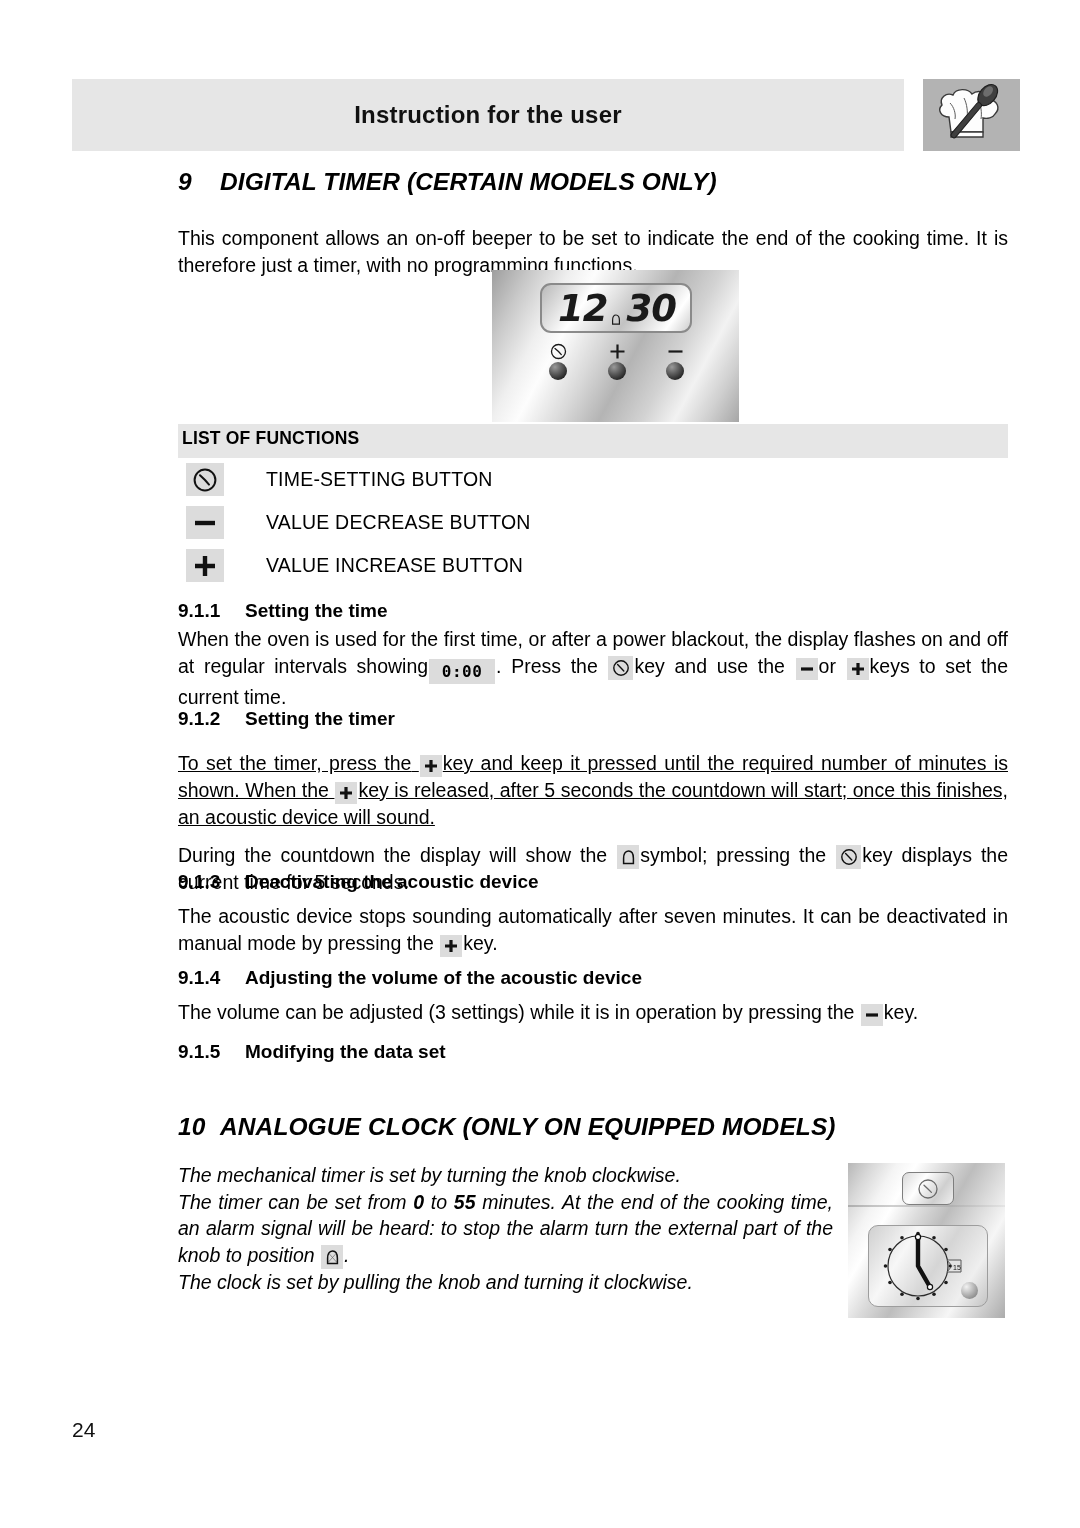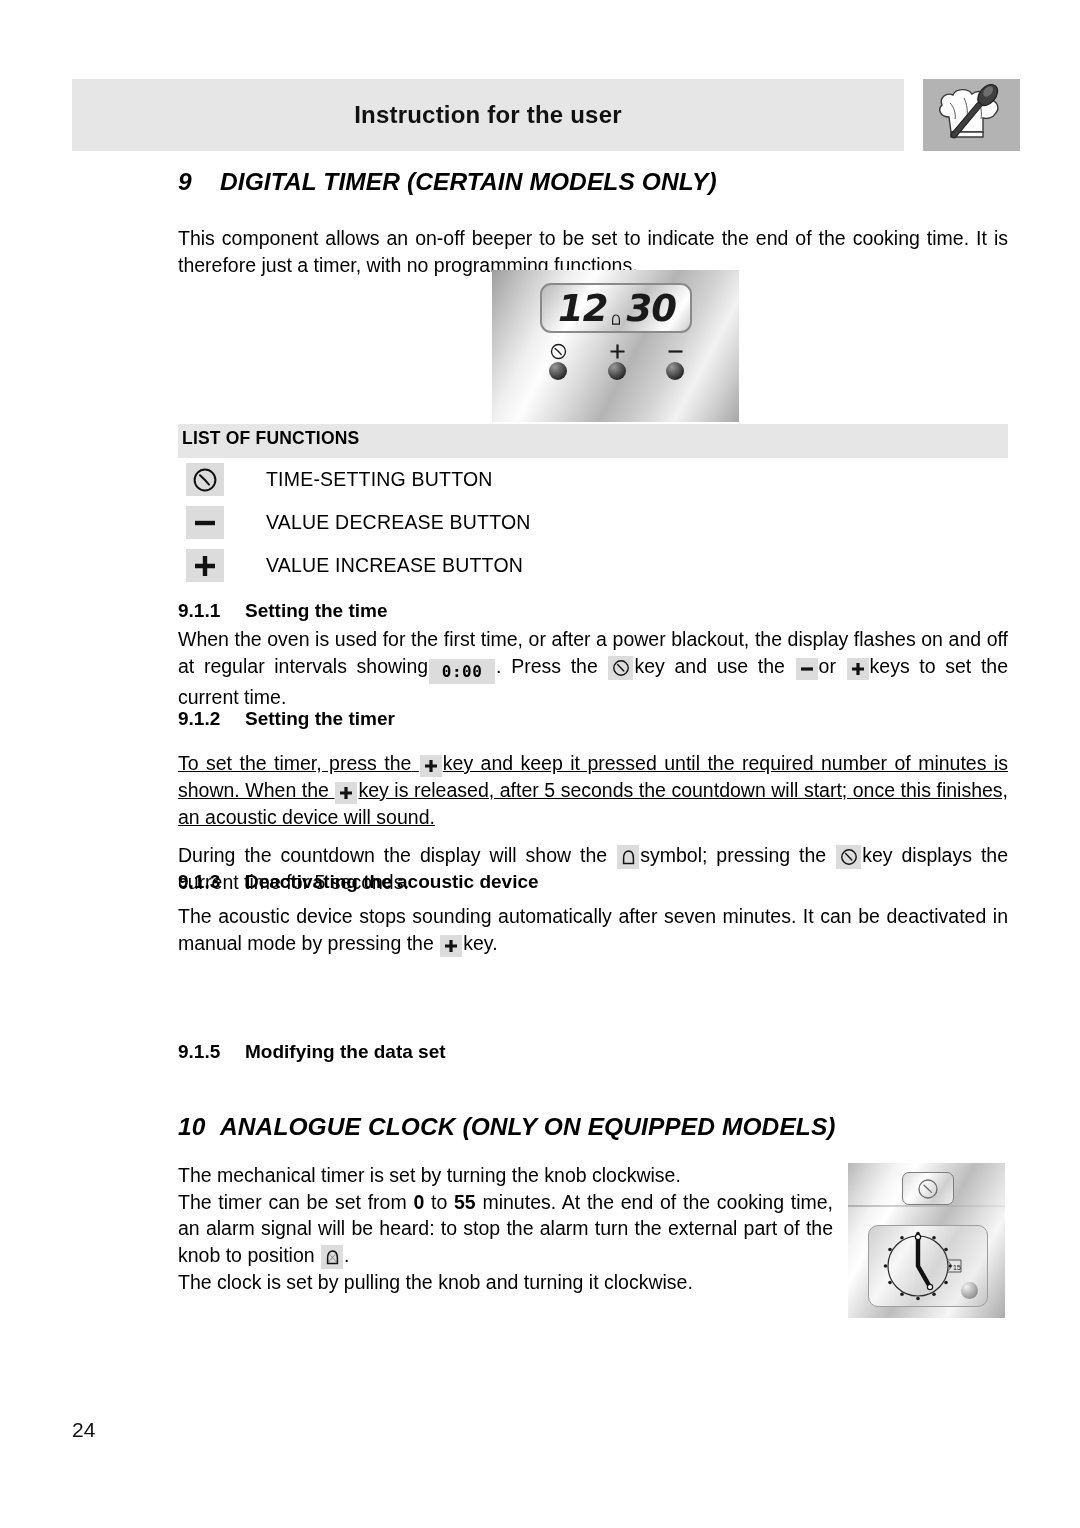"9.1.4 Adjusting the volume of" div.content { html: none -> <div> <h3> <span>9.1.4</span><span>Adjusting the volume of the acoustic device</span> </h3> <p><span>The volume can be adjusted (3 settings) while it is in operation by pressing the</span> <span> <svg> <path></path> </svg> </span><span>key.</span></p> </div> }
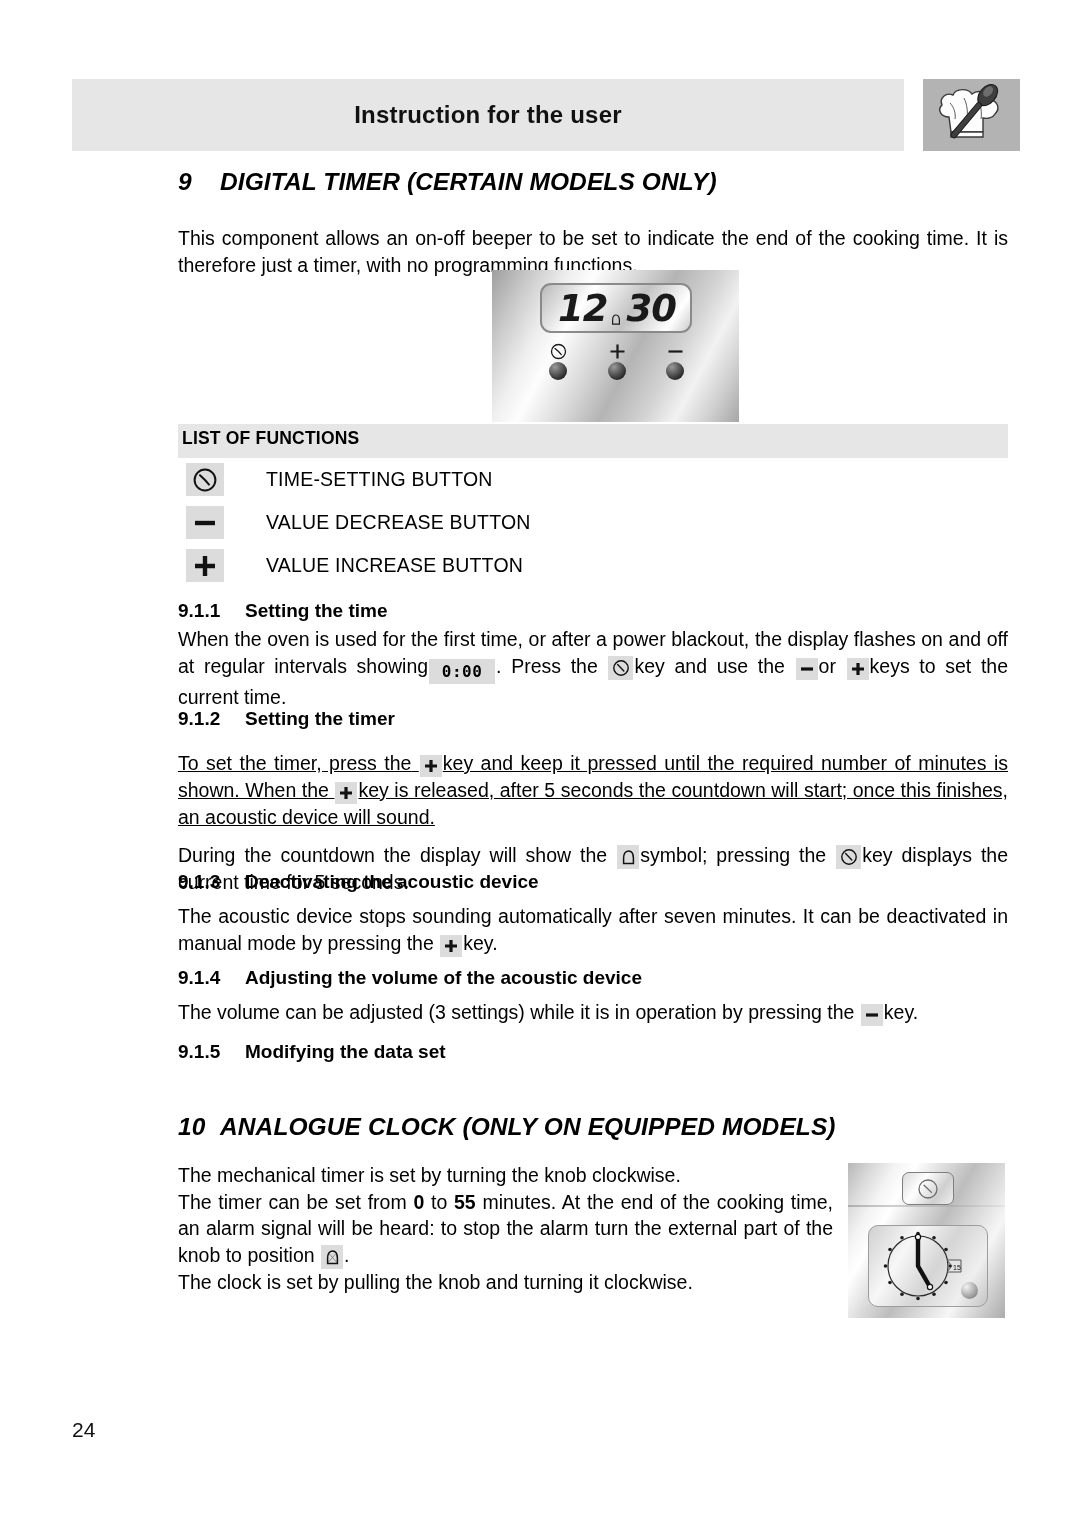"The mechanical timer is set" div.content { font-style: none -> italic }
